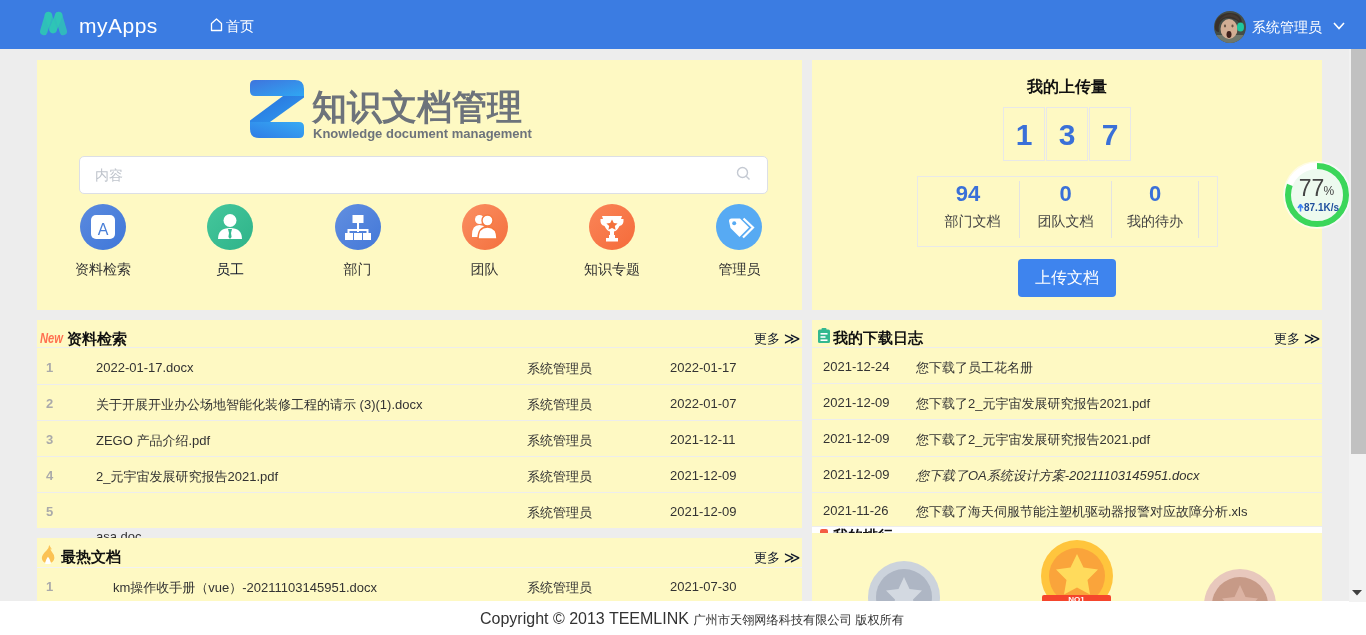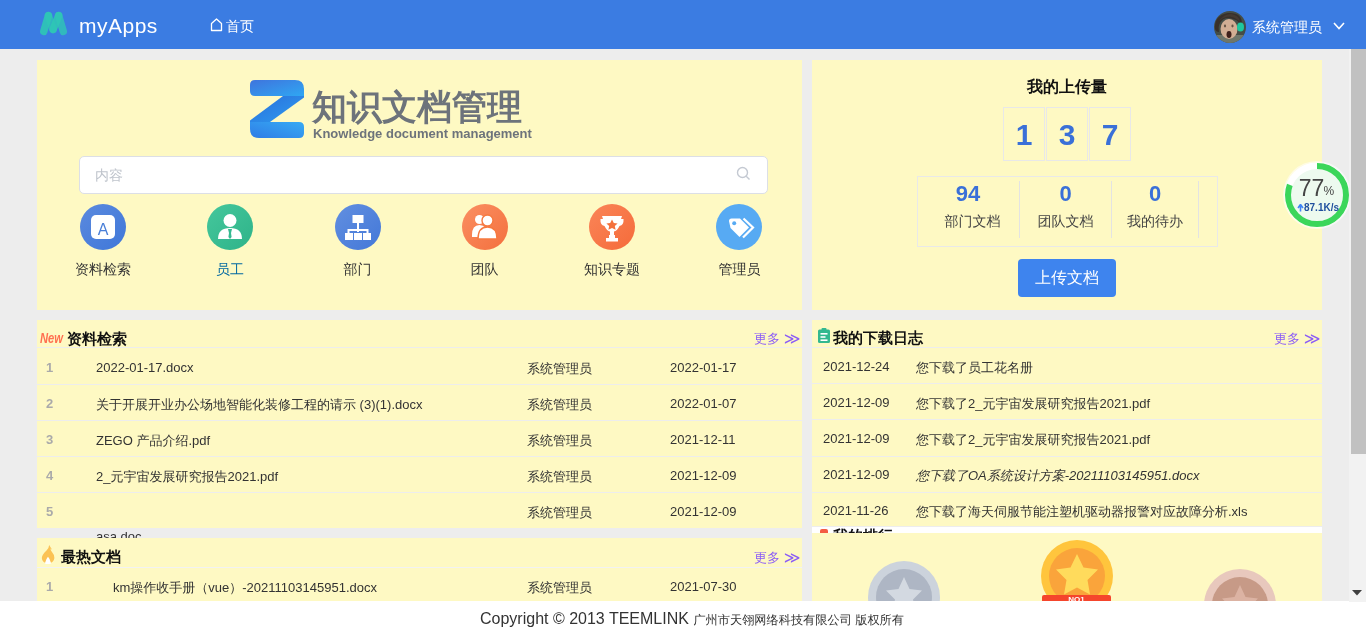"员工" div.abs { color: #0369a1 -> #0f172a }
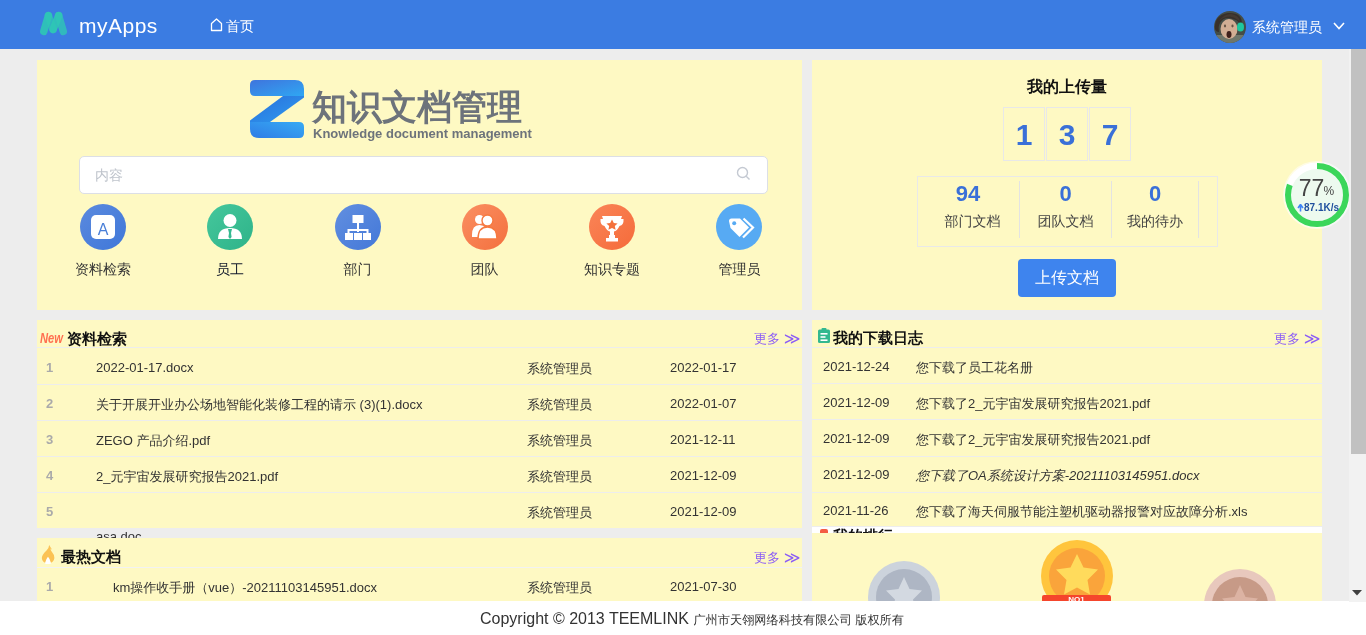"更多 ≫" .more { color: #8b5cf6 -> #0f172a }
